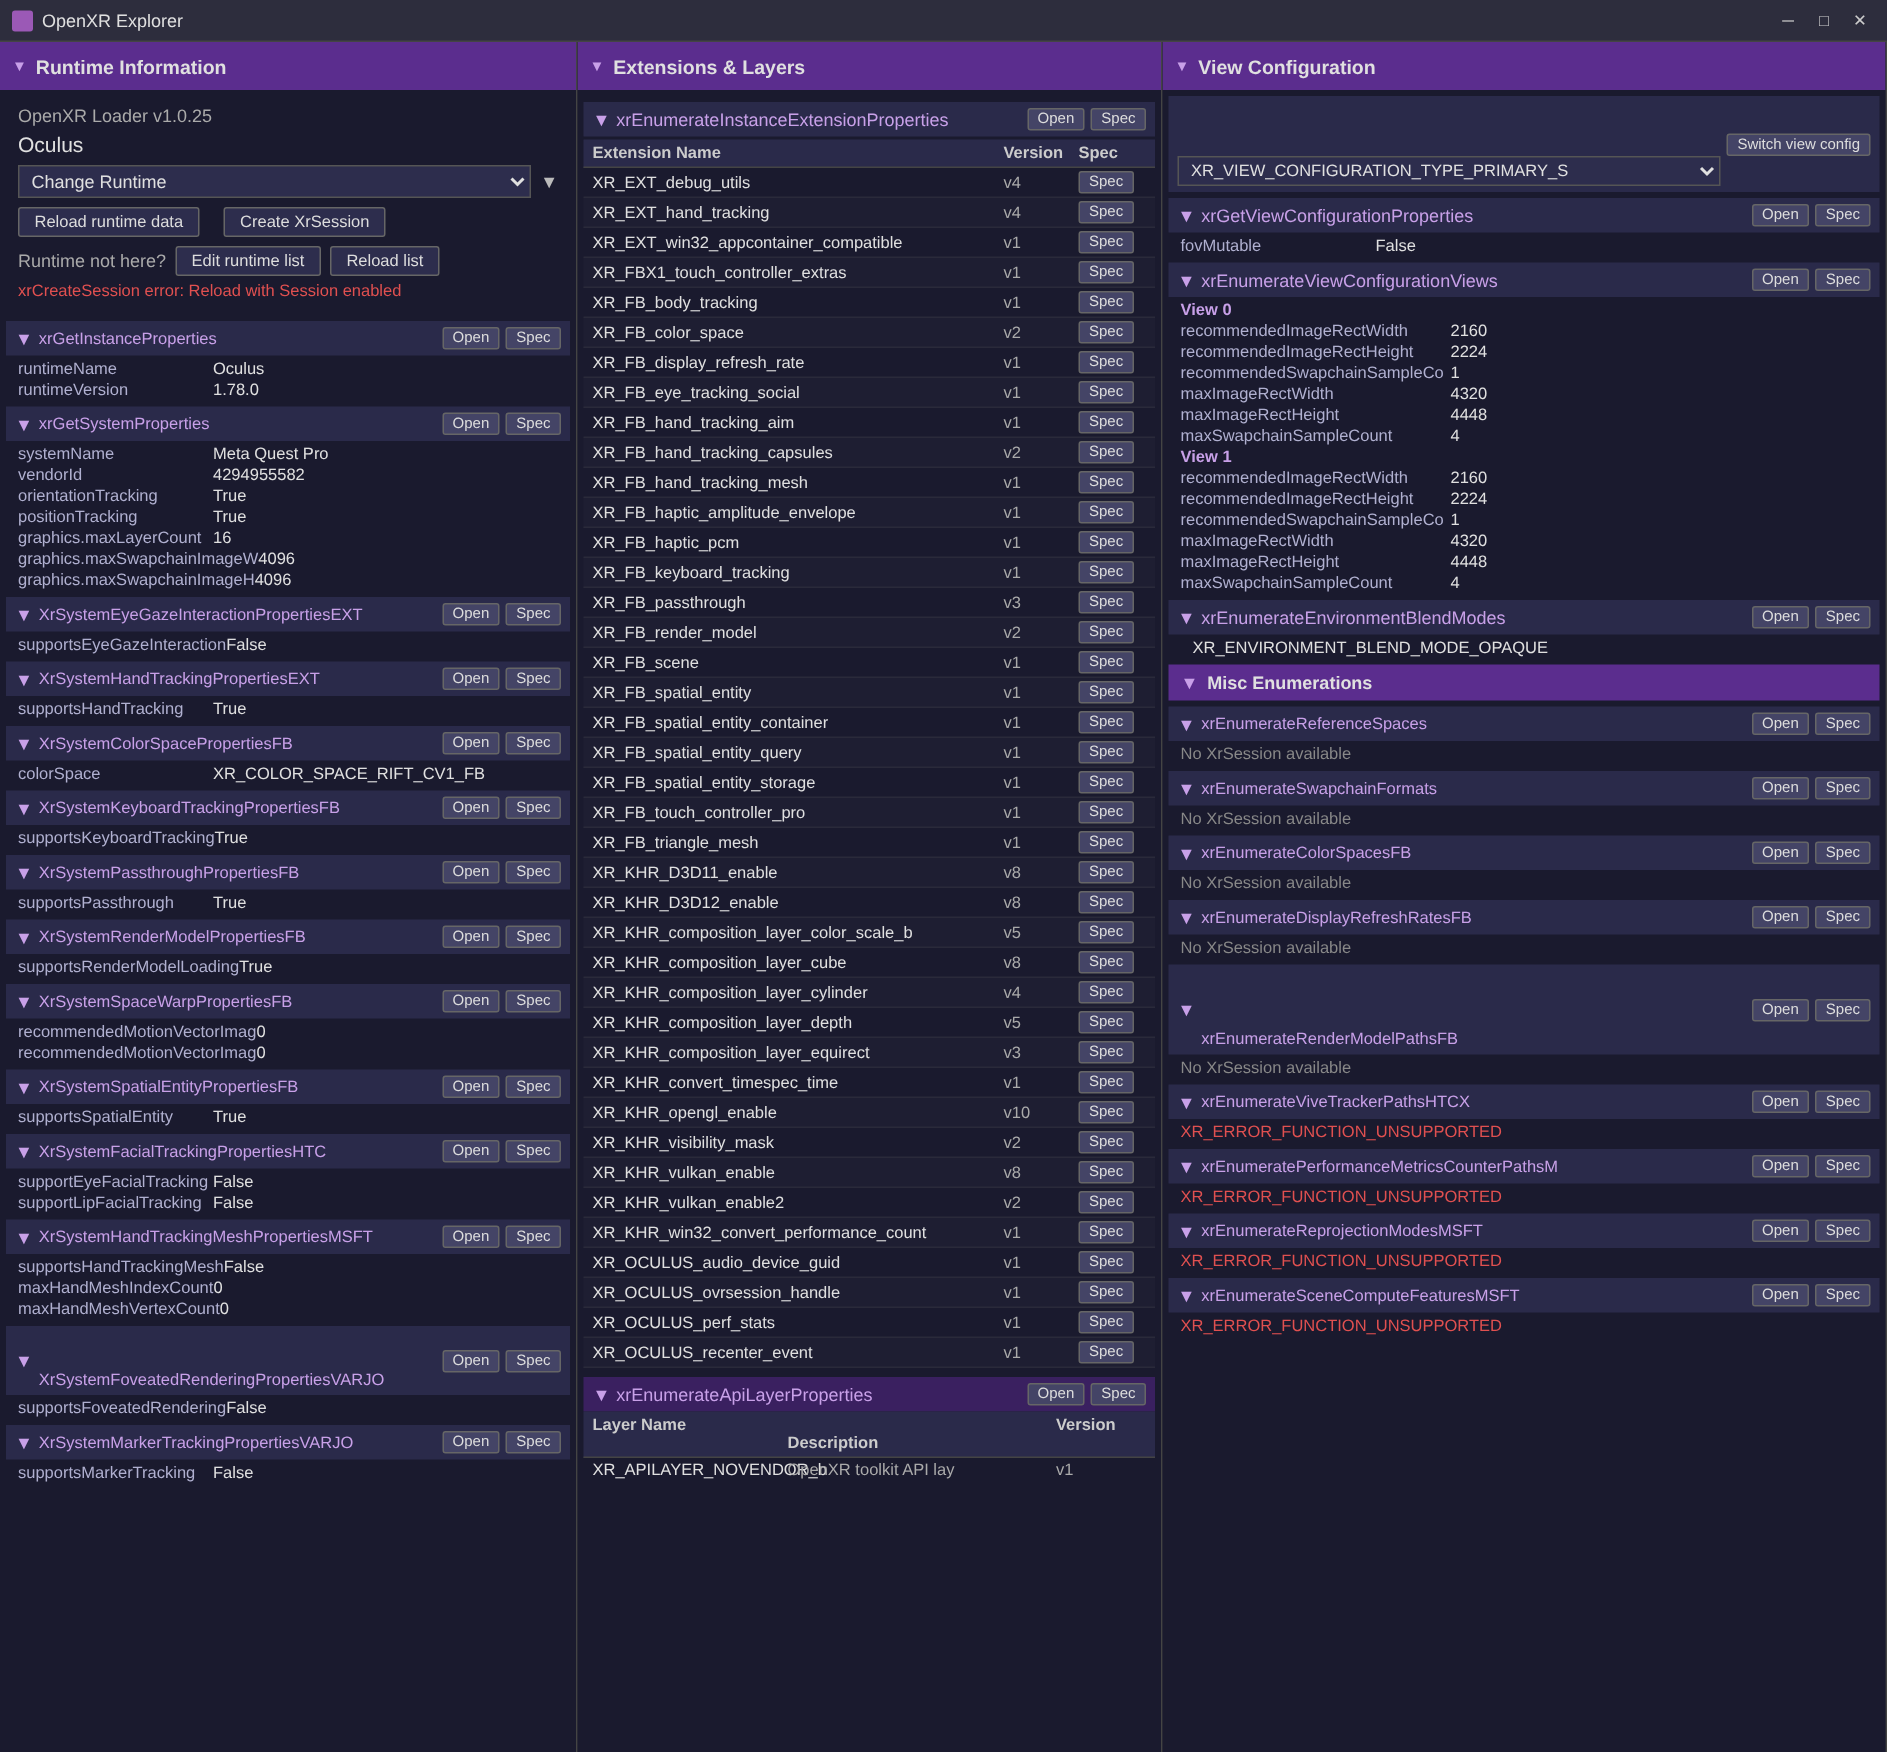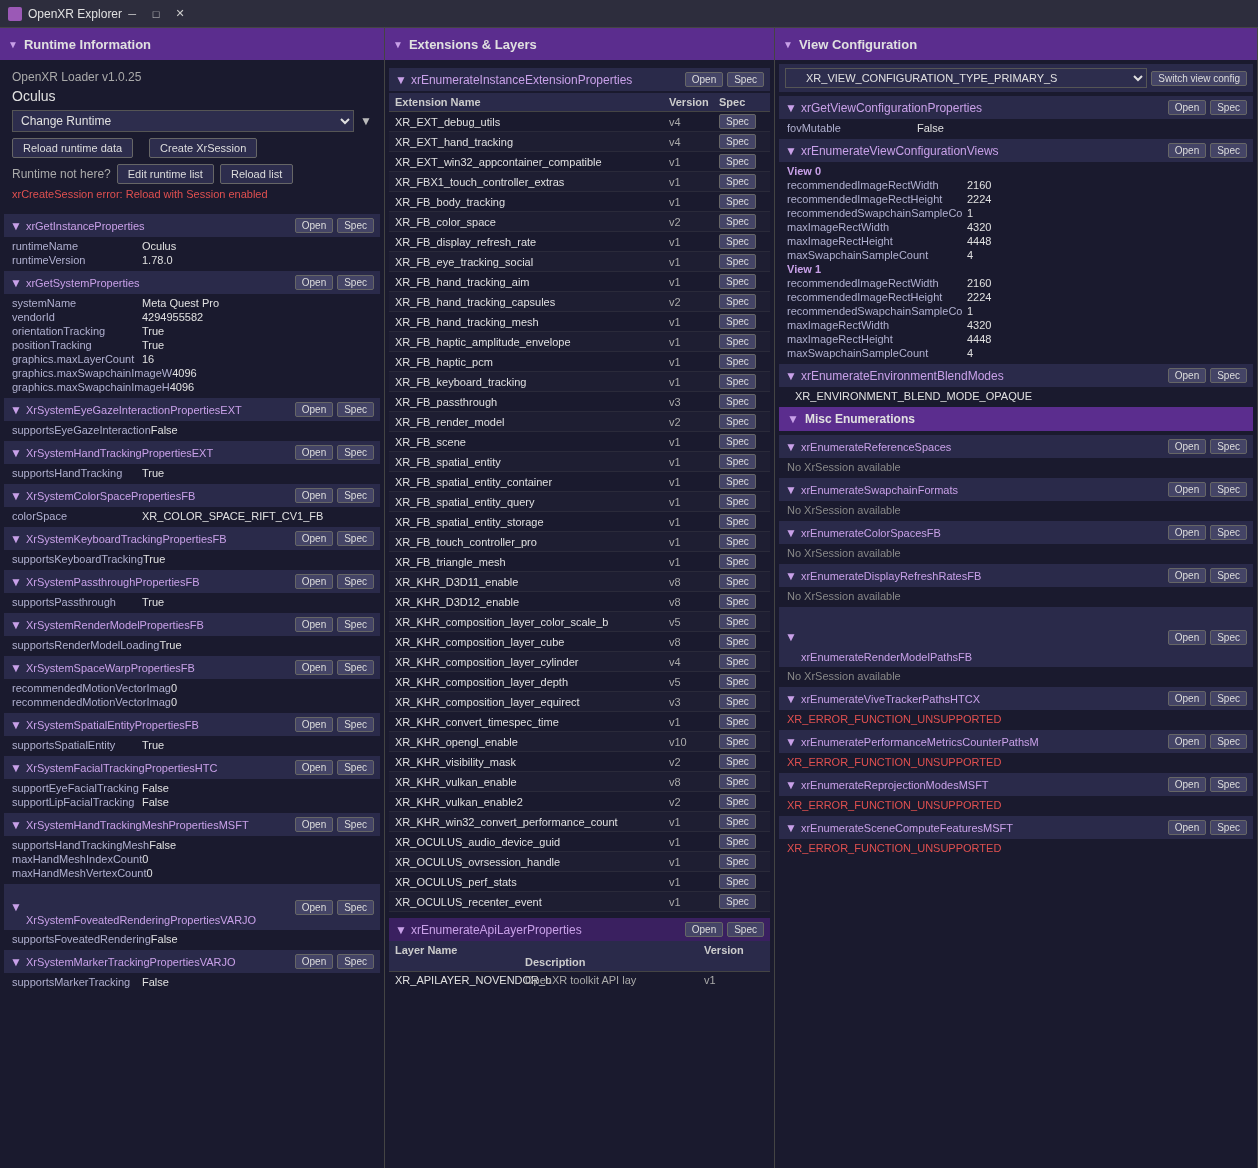"OpenXR Explorer" .title-bar { justify-content: none -> space-between }
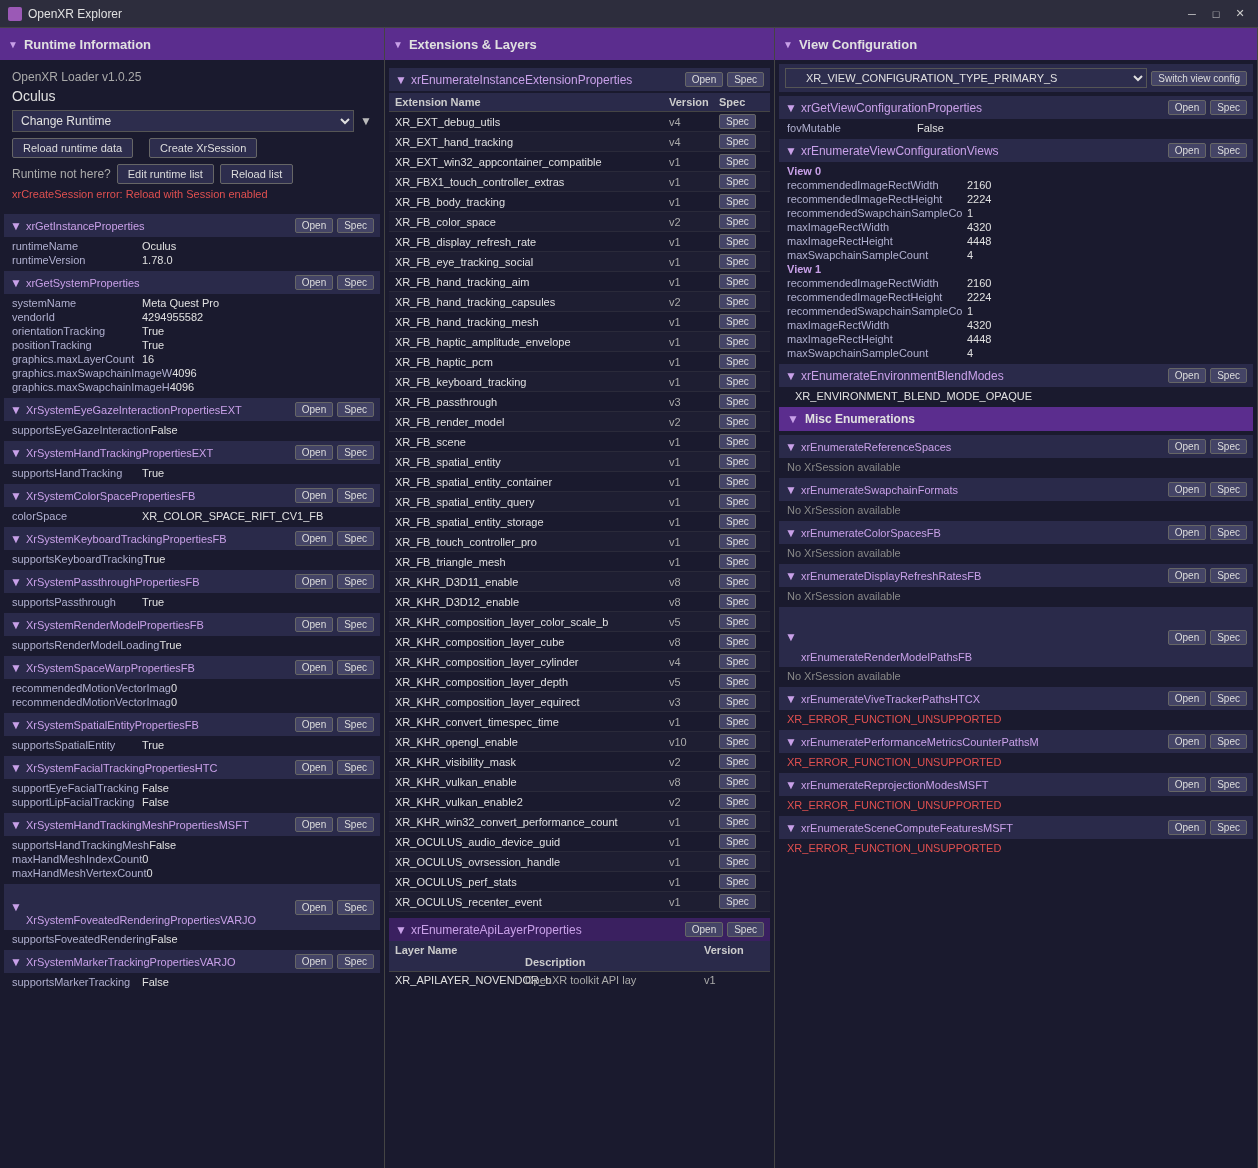"XR_VIEW_CONFIGURATION_TYPE_PRIMARY_S" .vc-select { margin-top: none -> 36px; padding: 2px 16px -> 2px 4px }
